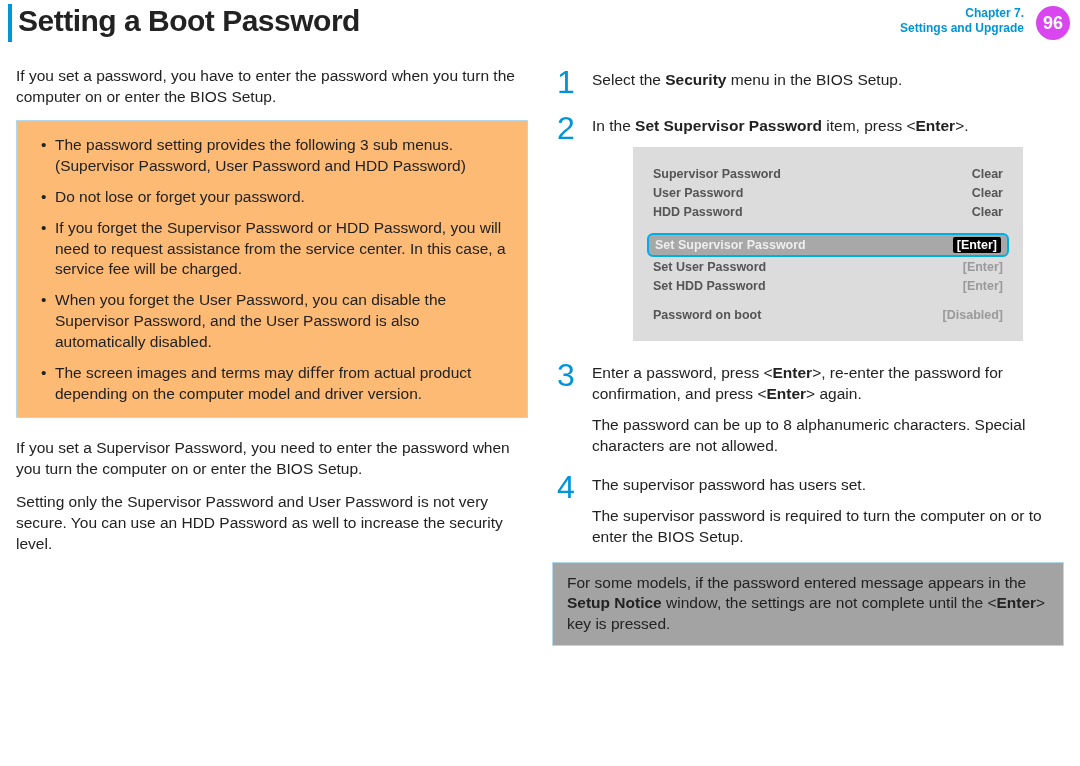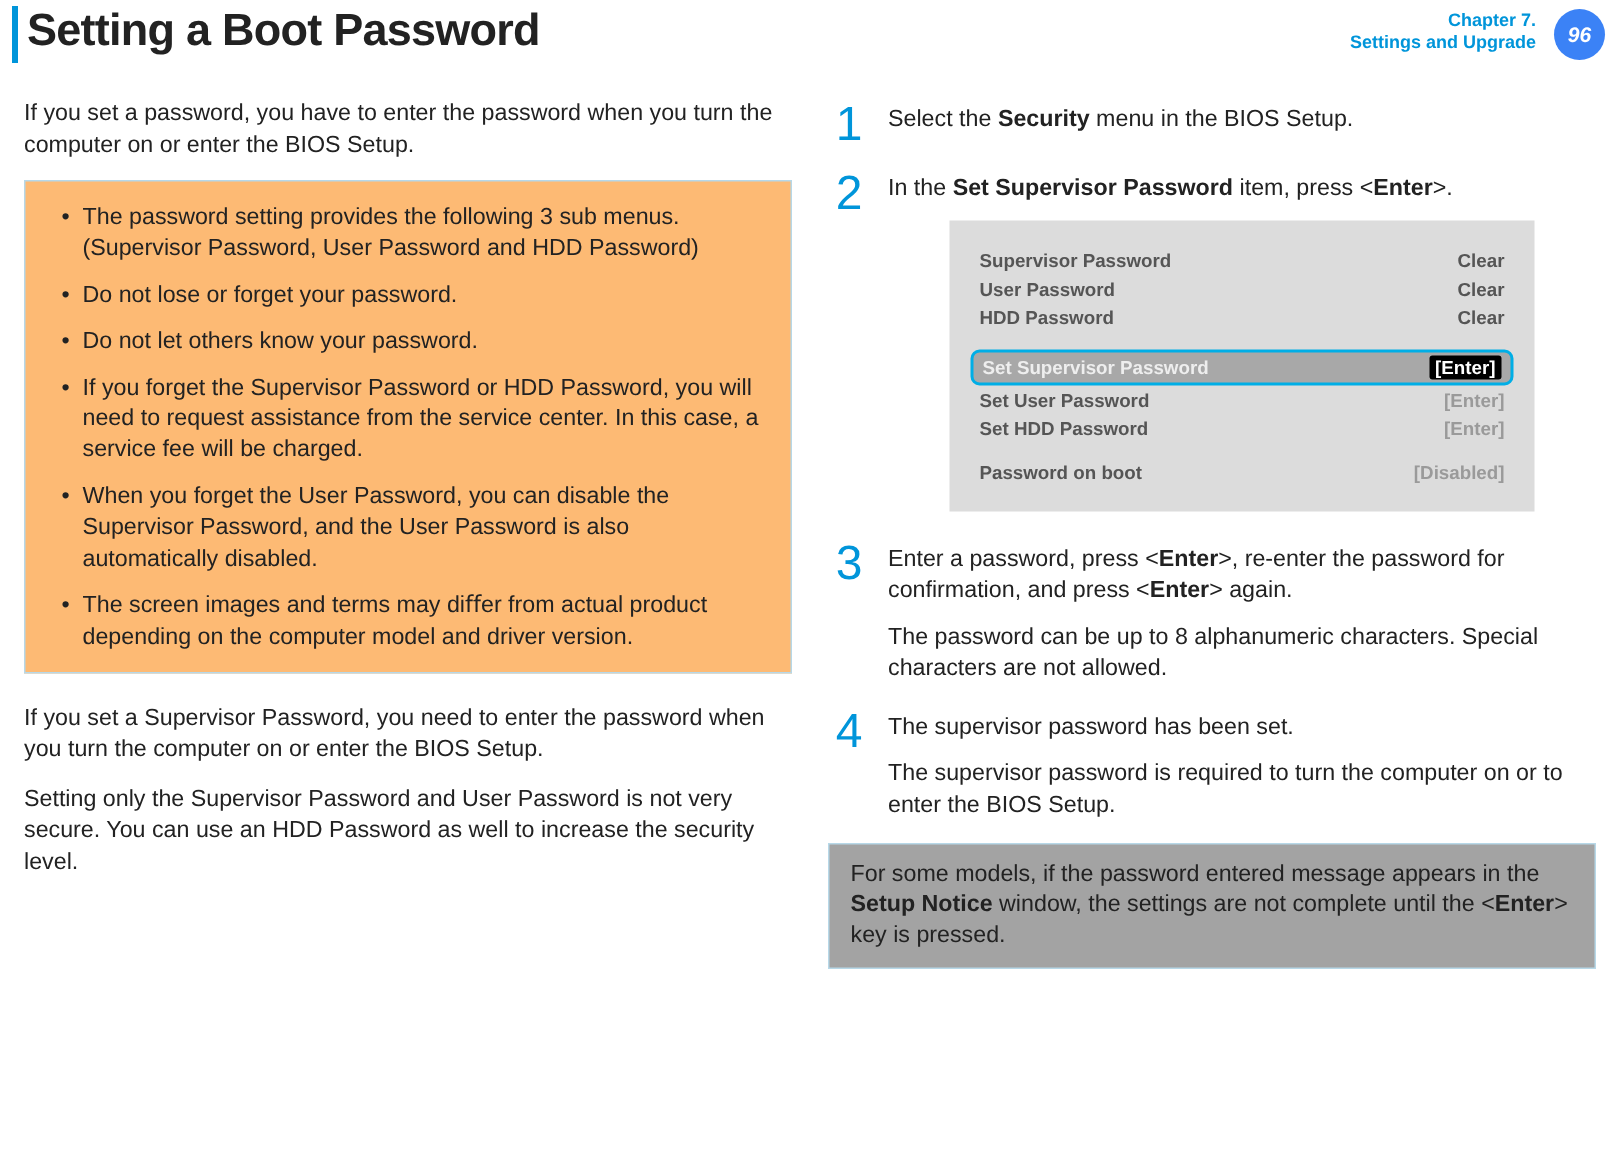"96" .page-no { background: #3b82f6 -> #d946ef; font-size: 14px -> 18px; font-style: italic -> none }
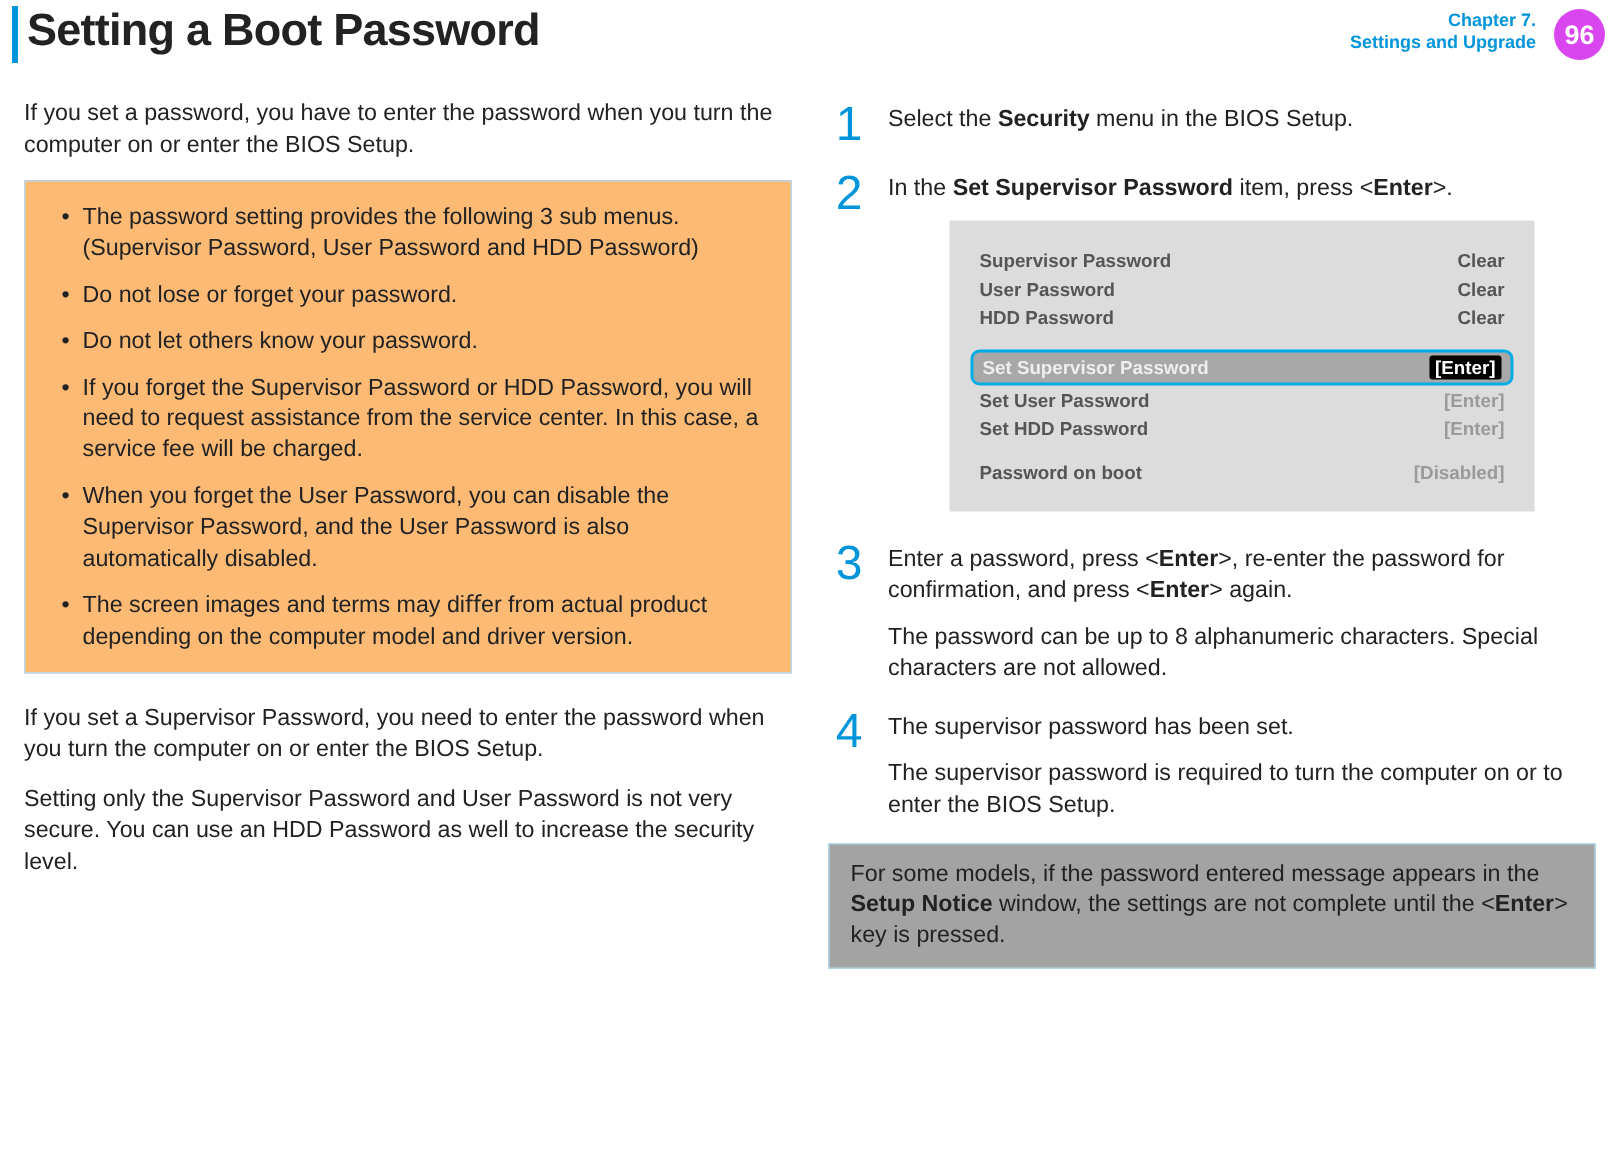"Do not let others know" li { html: <li>Do not let others know your password.</li> -> none }
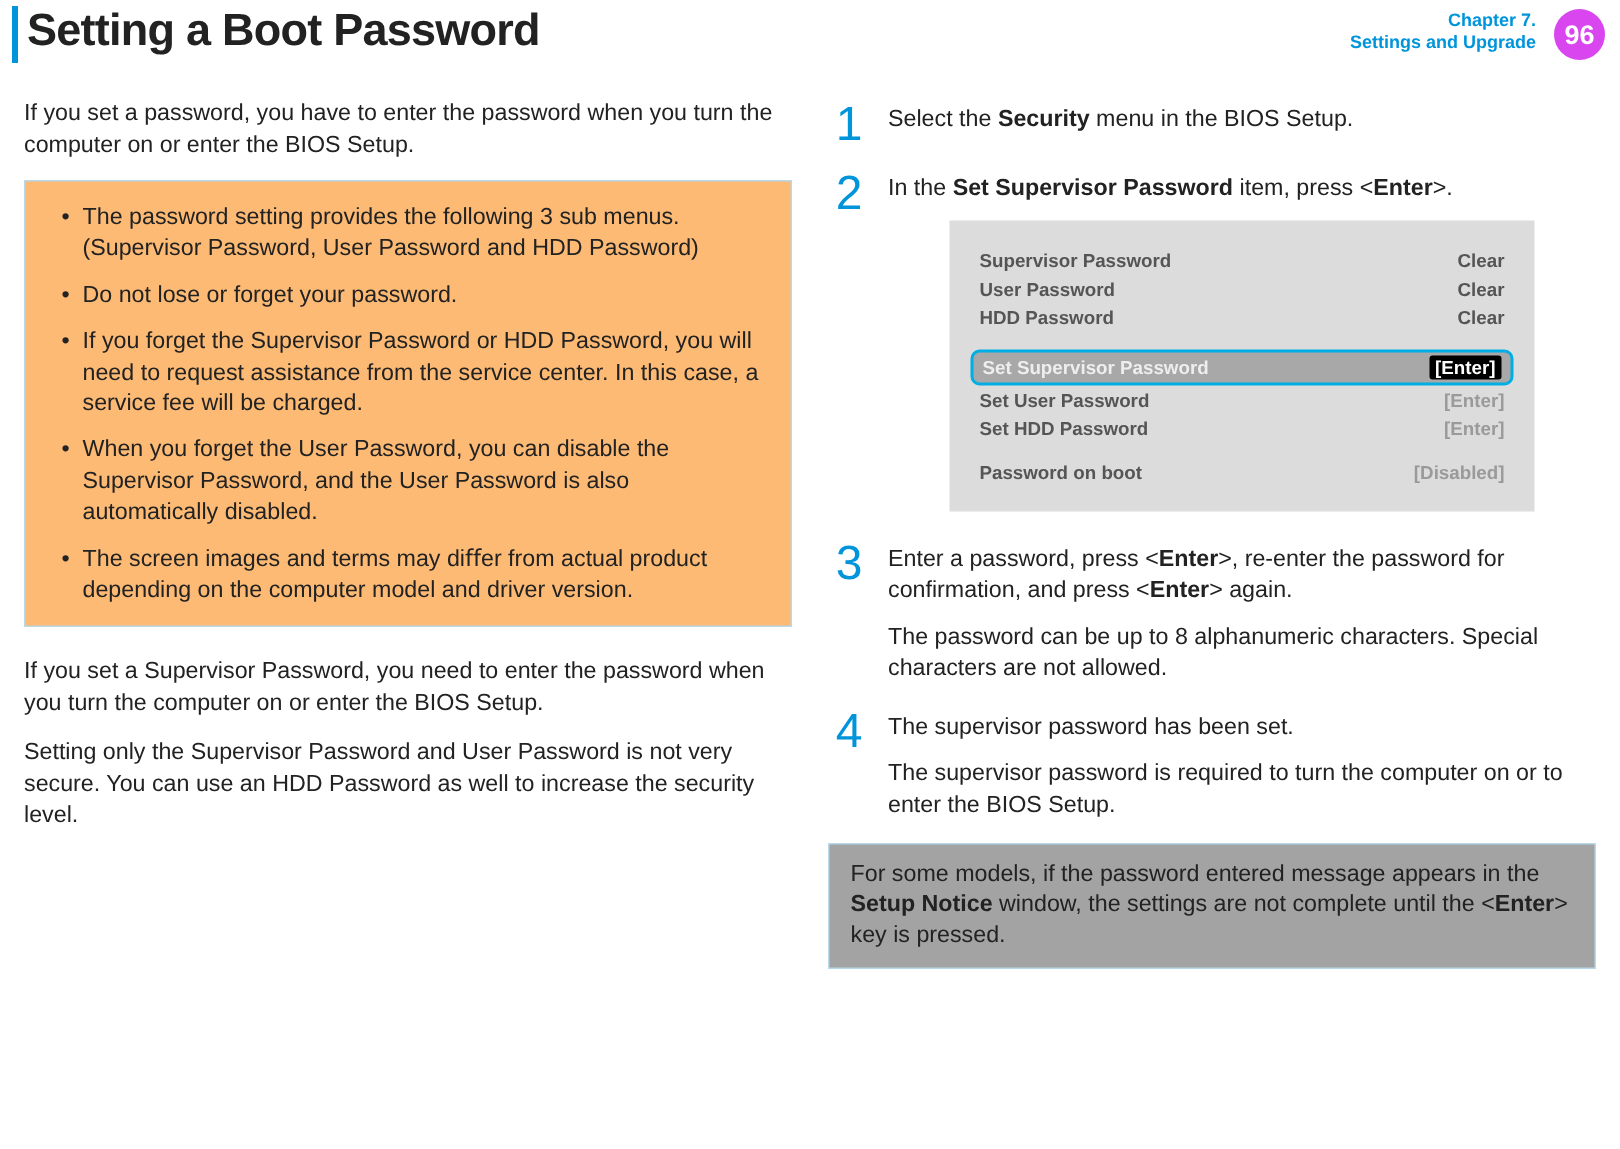"The supervisor password has been" p { text: been -> users }
